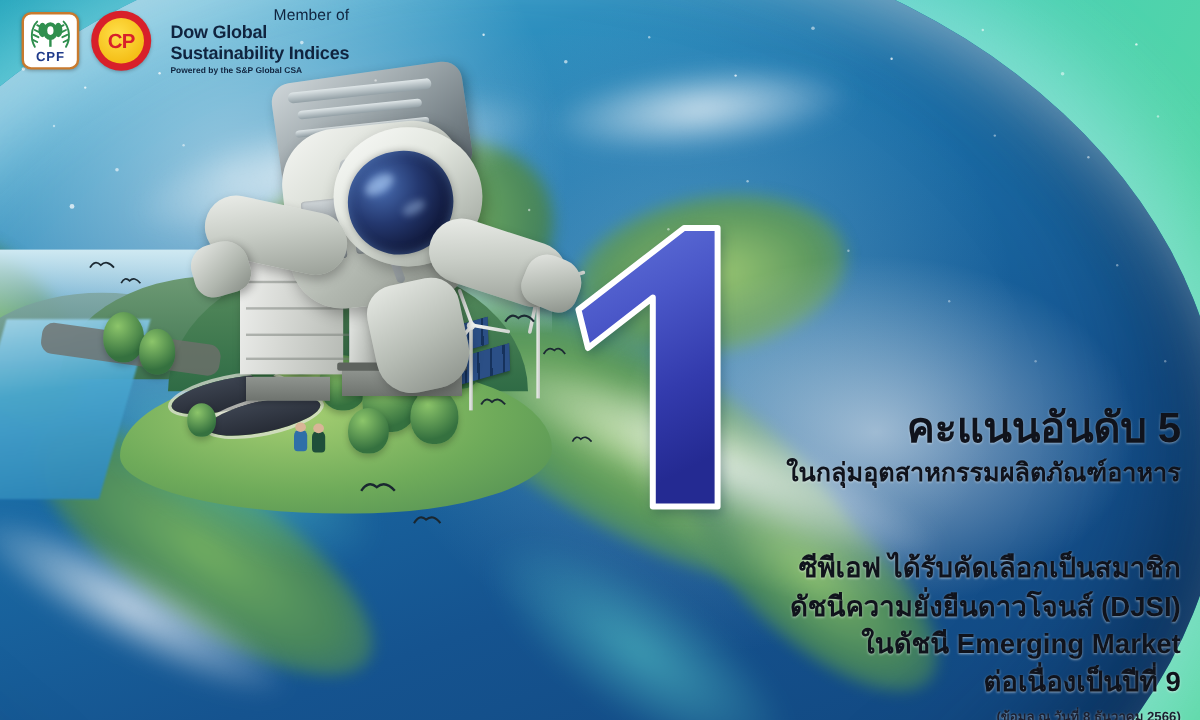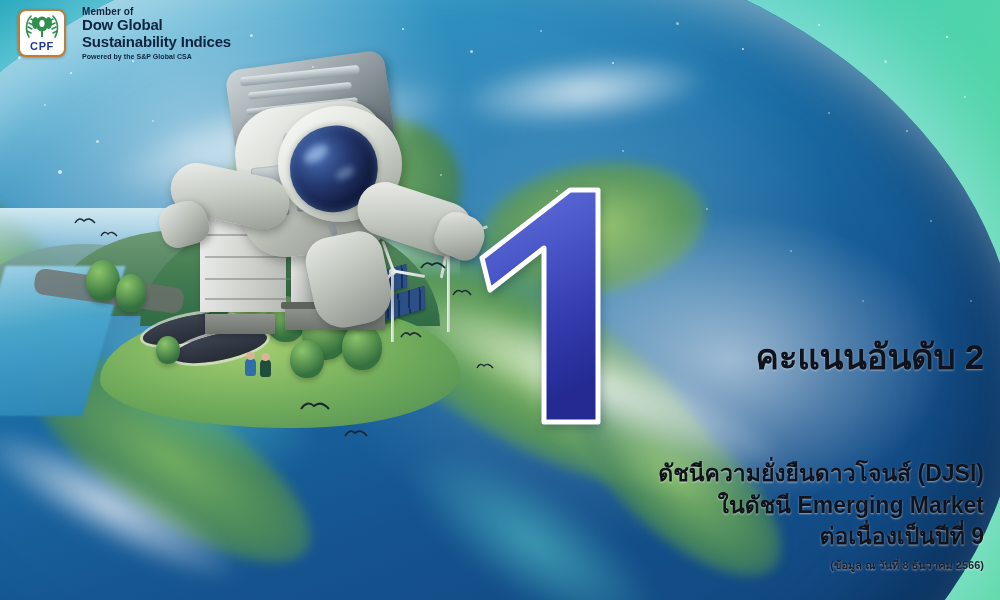"Member of" .djsi .member { font-size: 10px -> 13px; font-weight: 700 -> 400; text-align: none -> right }
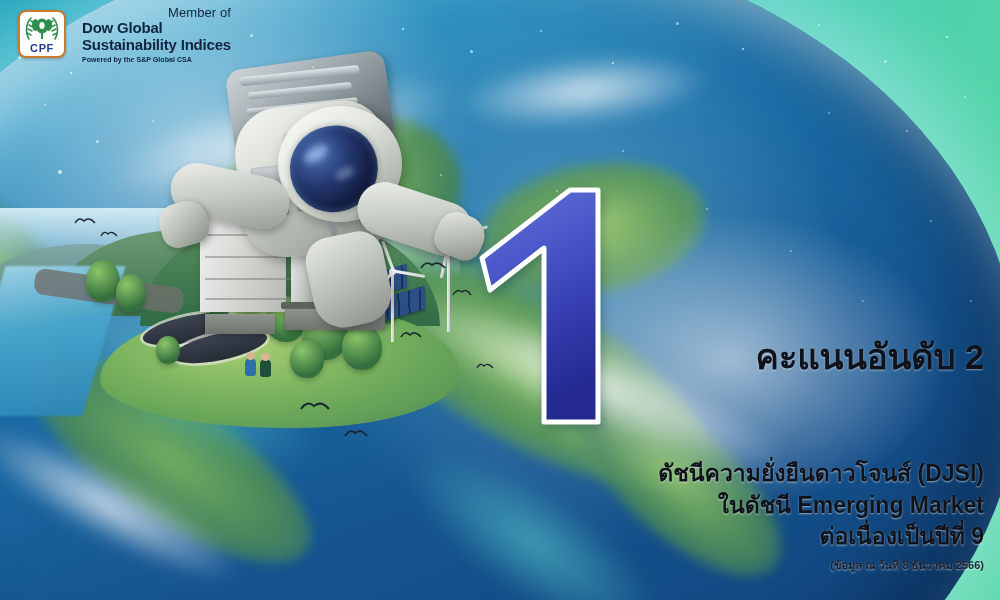"CP" div.cp-logo { html: none -> <div> <div> <span>CP</span> </div> </div> }
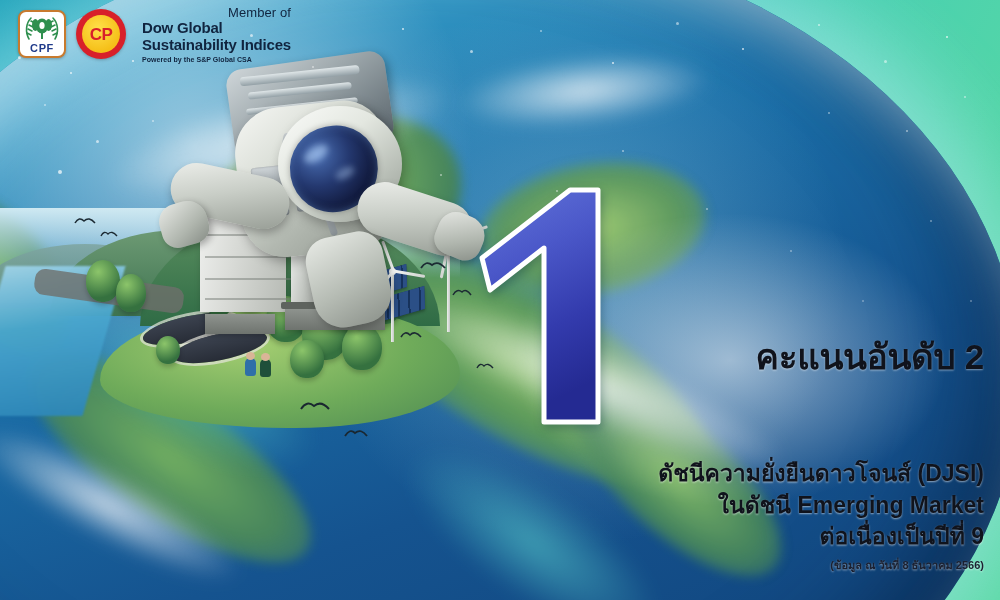"คะแนนอันดับ 2" div.rank-title { text: 2 -> 5 }
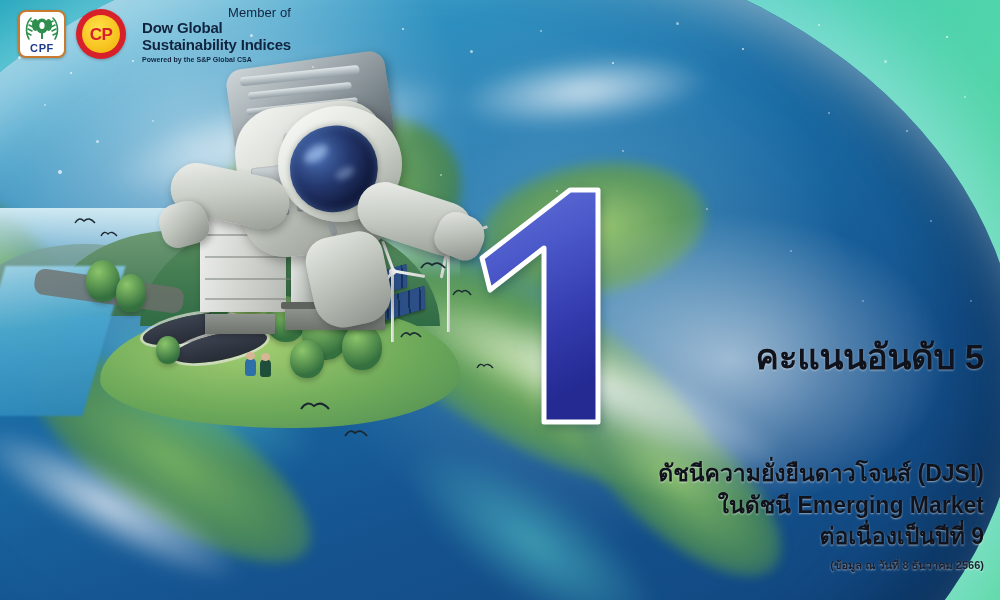"ในกลุ่มอุตสาหกรรมผลิตภัณฑ์อาหาร" div.rank-sub { html: none -> <div>ในกลุ่มอุตสาหกรรมผลิตภัณฑ์อาหาร</div> }
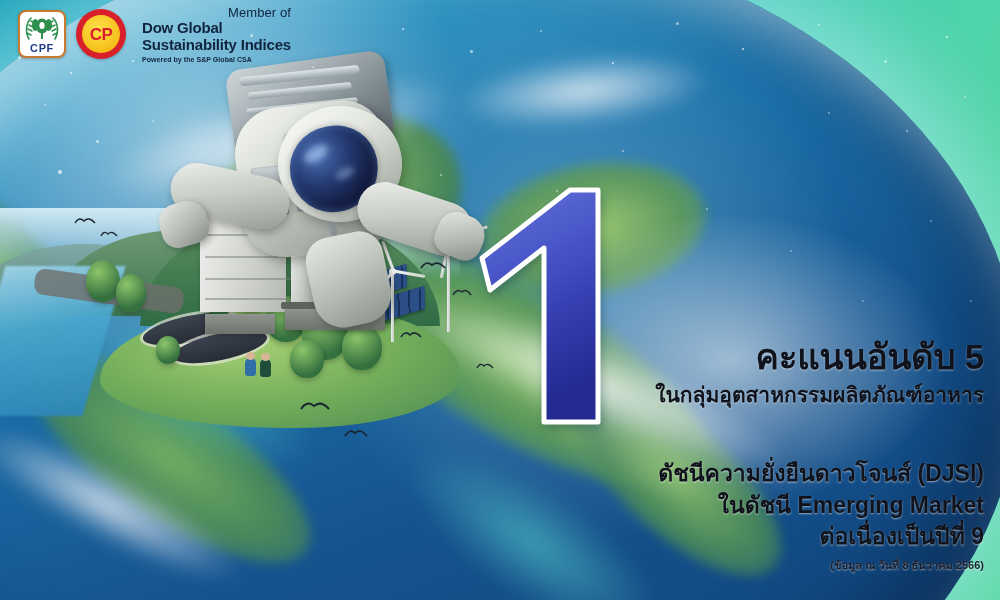"ซีพีเอฟ ได้รับคัดเลือกเป็นสมาชิก" div.body-line { html: none -> <div>ซีพีเอฟ ได้รับคัดเลือกเป็นสมาชิก</div> }
